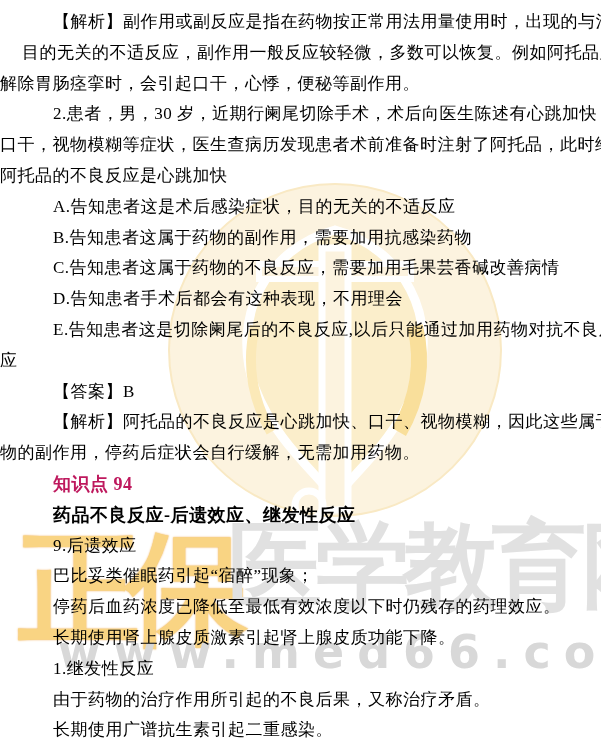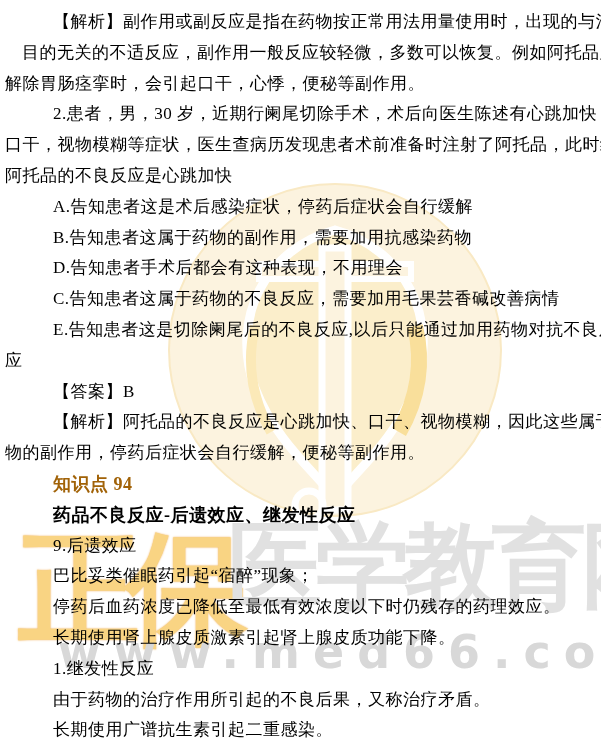"解除胃肠痉挛时，会引起口干，心悸，便秘等副作用。" .indent-cont { padding-left: 5px -> none }
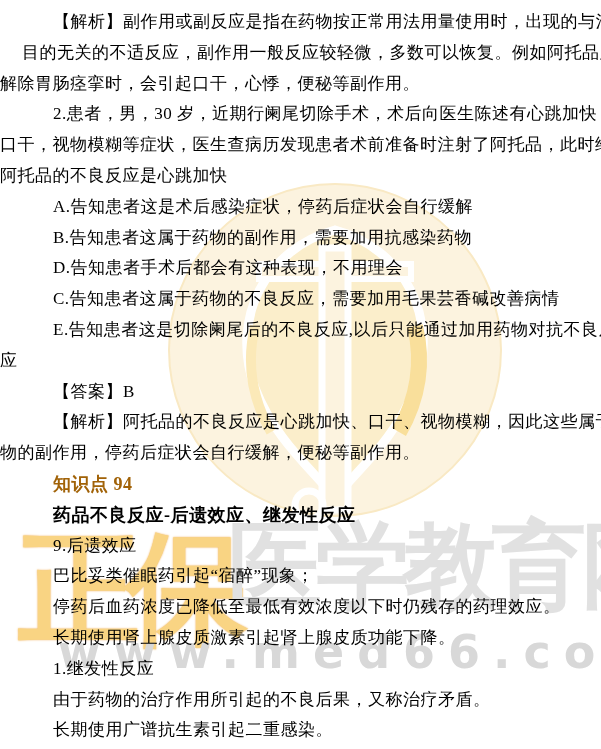"A.告知患者这是术后感染症状，停药后症状会自行缓解" div.line { text: 停药后症状会自行缓解 -> 目的无关的不适反应 }
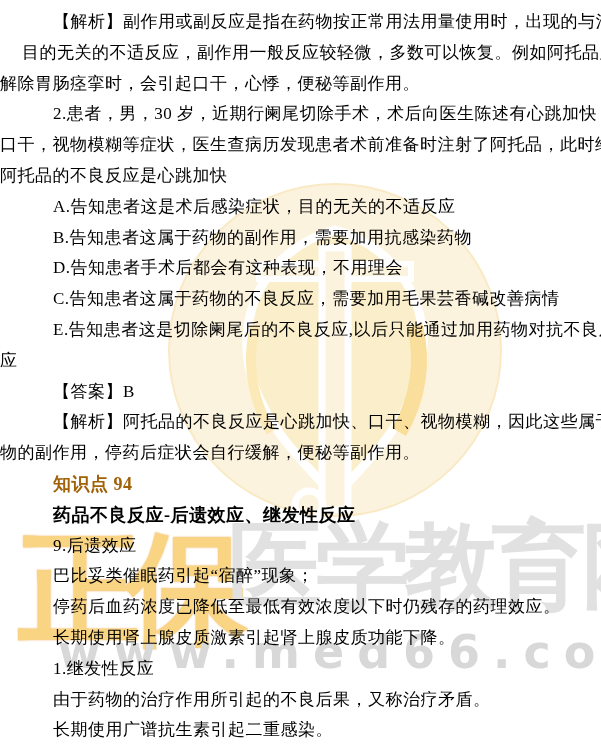"D.告知患者手术后都会有这种表现，不用理会" div.line { order: before "C.告知患者这属于药物的不良反应，需要加用毛果芸香碱改善病情" -> after "C.告知患者这属于药物的不良反应，需要加用毛果芸香碱改善病情" }
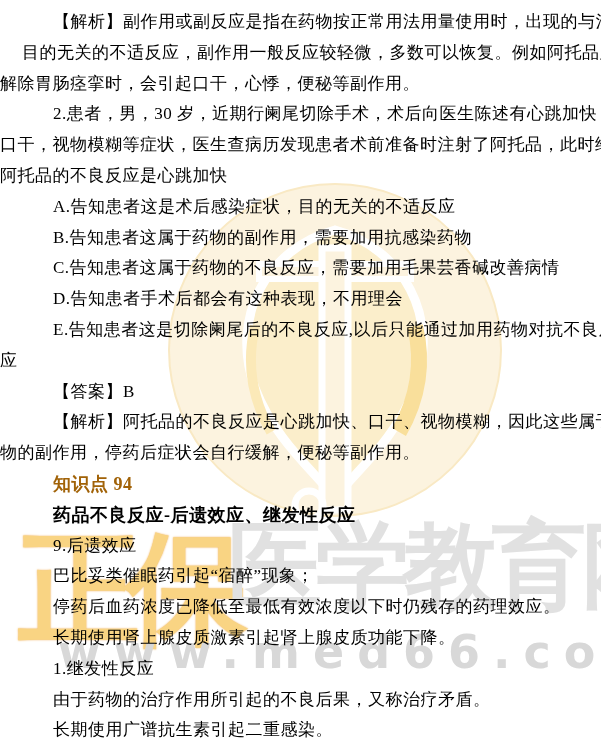"物的副作用，停药后症状会自行缓解，便秘等副作用。" div.line { text: 便秘等副作用 -> 无需加用药物 }
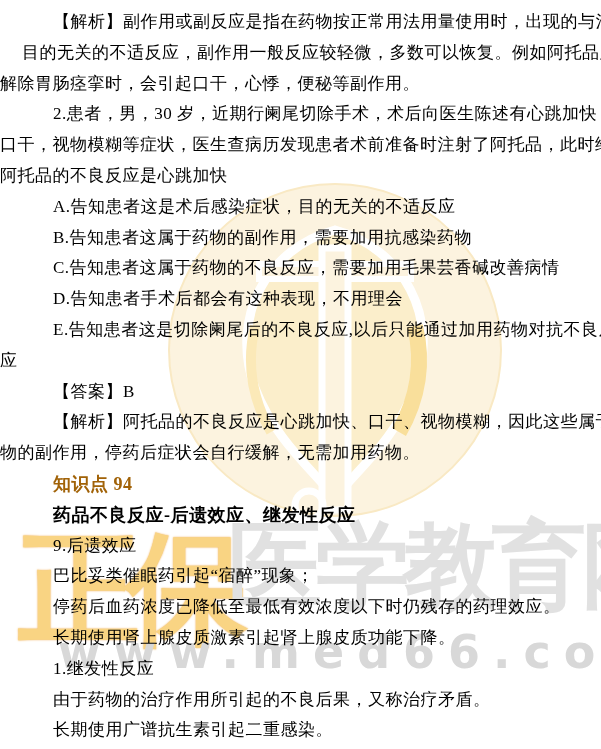"知识点 94" .style-red-bold { color: #a16207 -> #be185d }
